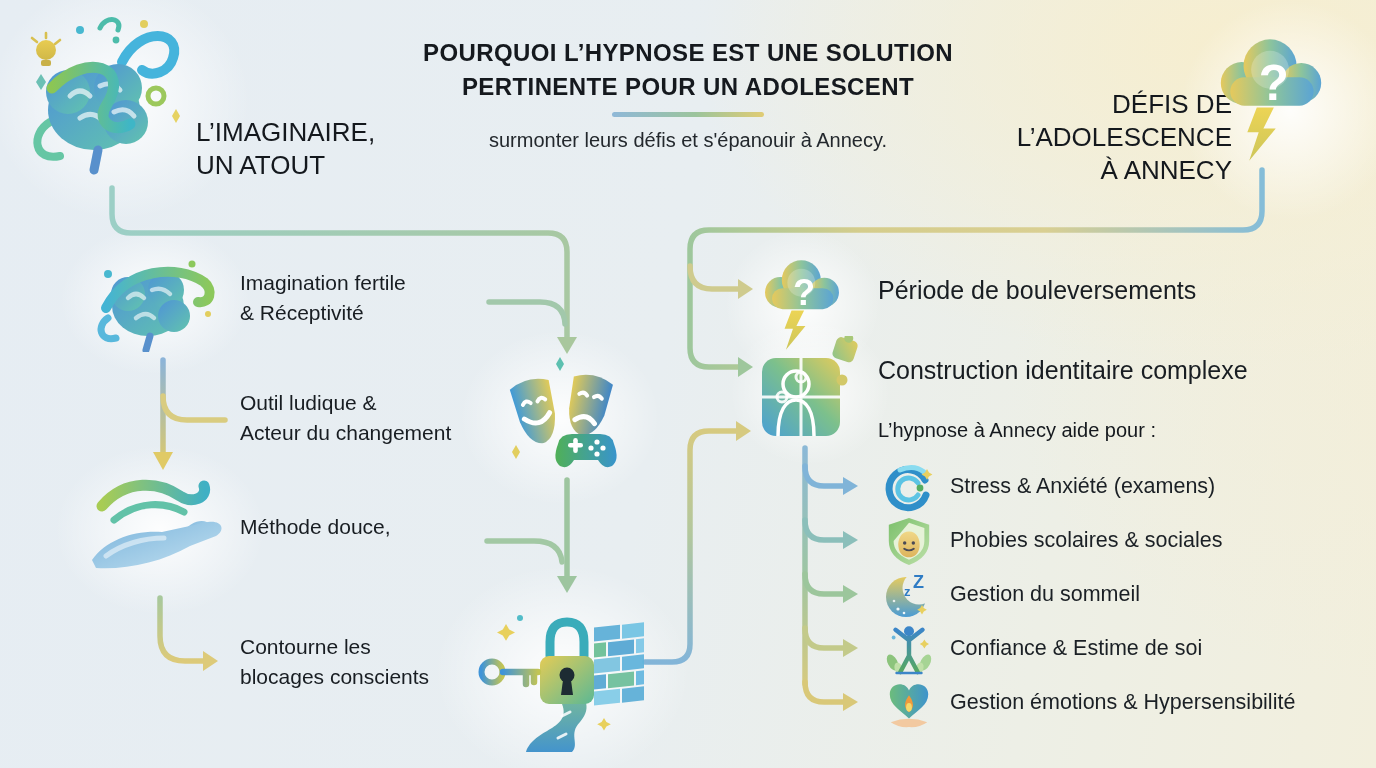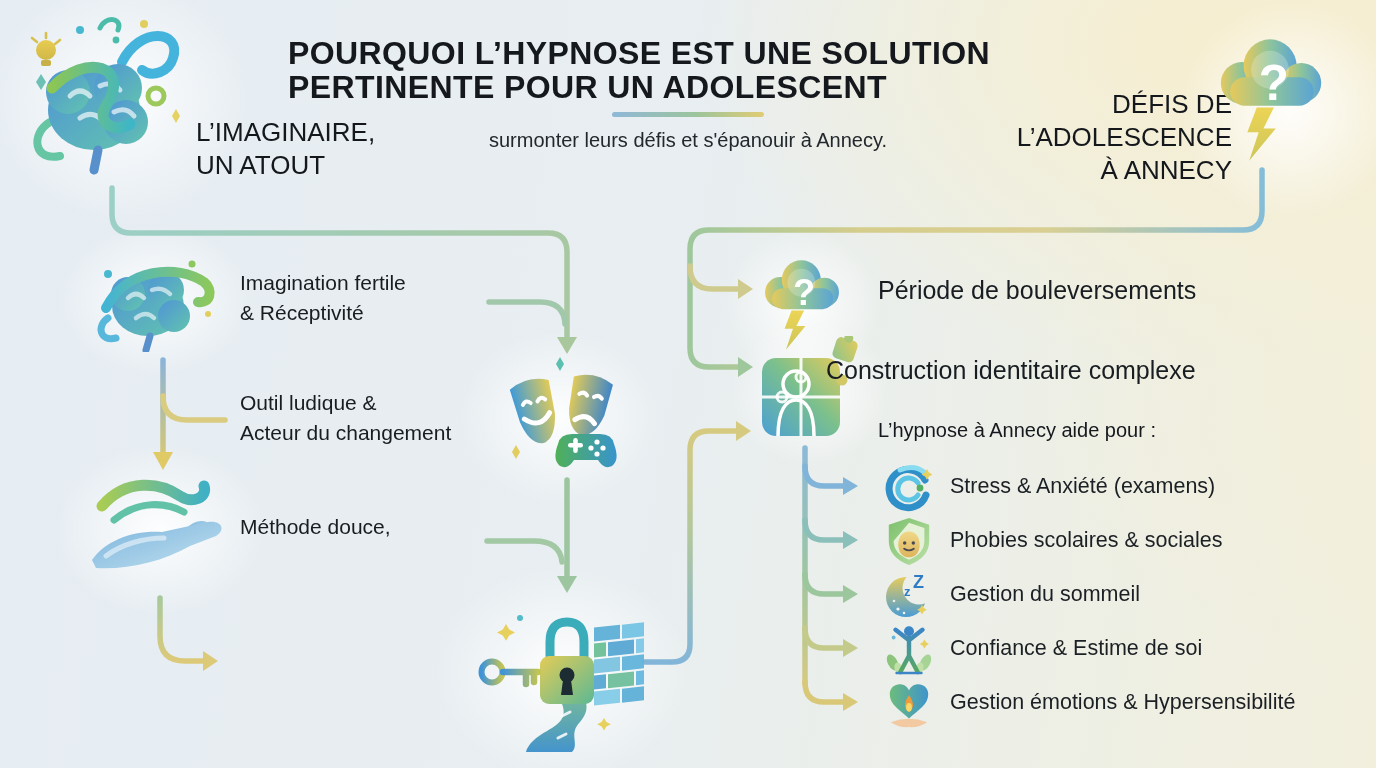"POURQUOI L’HYPNOSE EST UNE SOLUTION" .title { font-size: 32px -> 24px; text-align: none -> center }
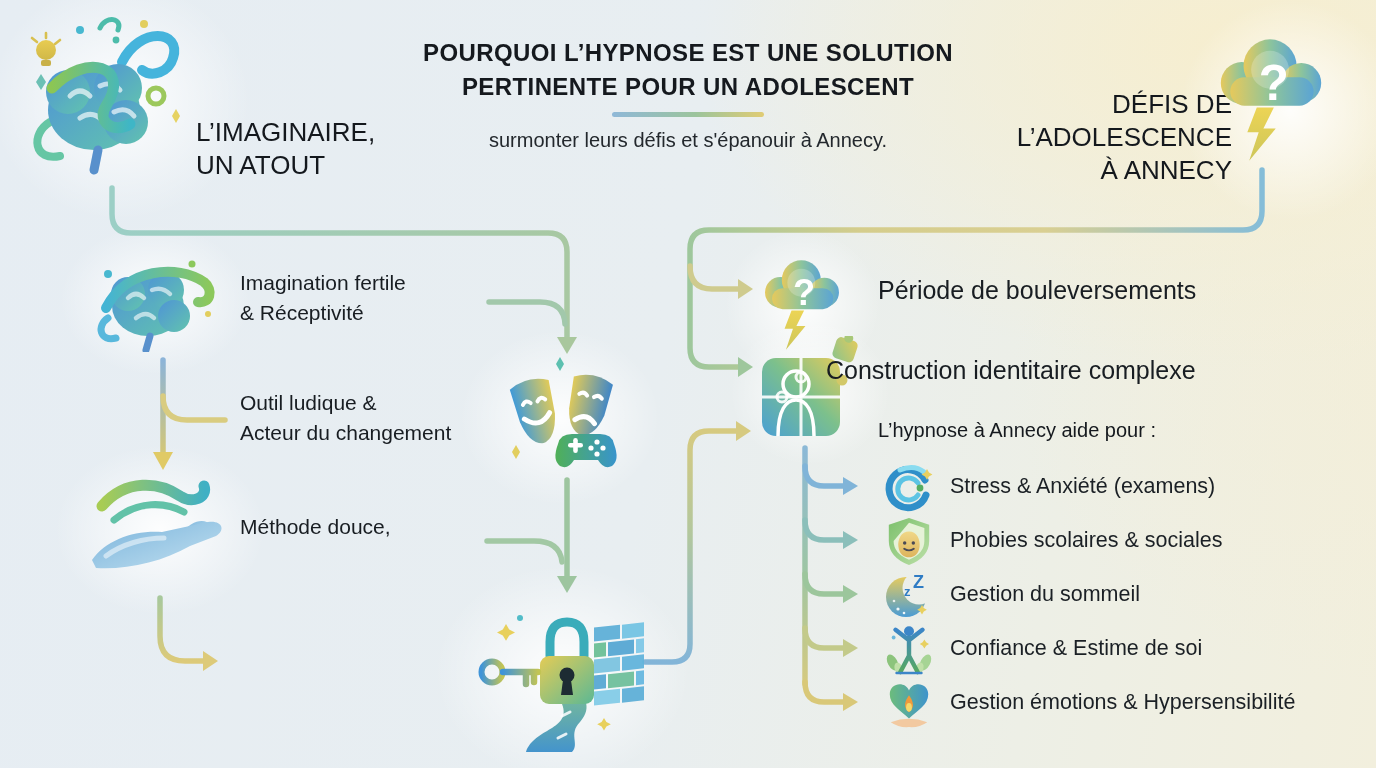"Construction identitaire complexe" div.abs { left: 826px -> 878px }
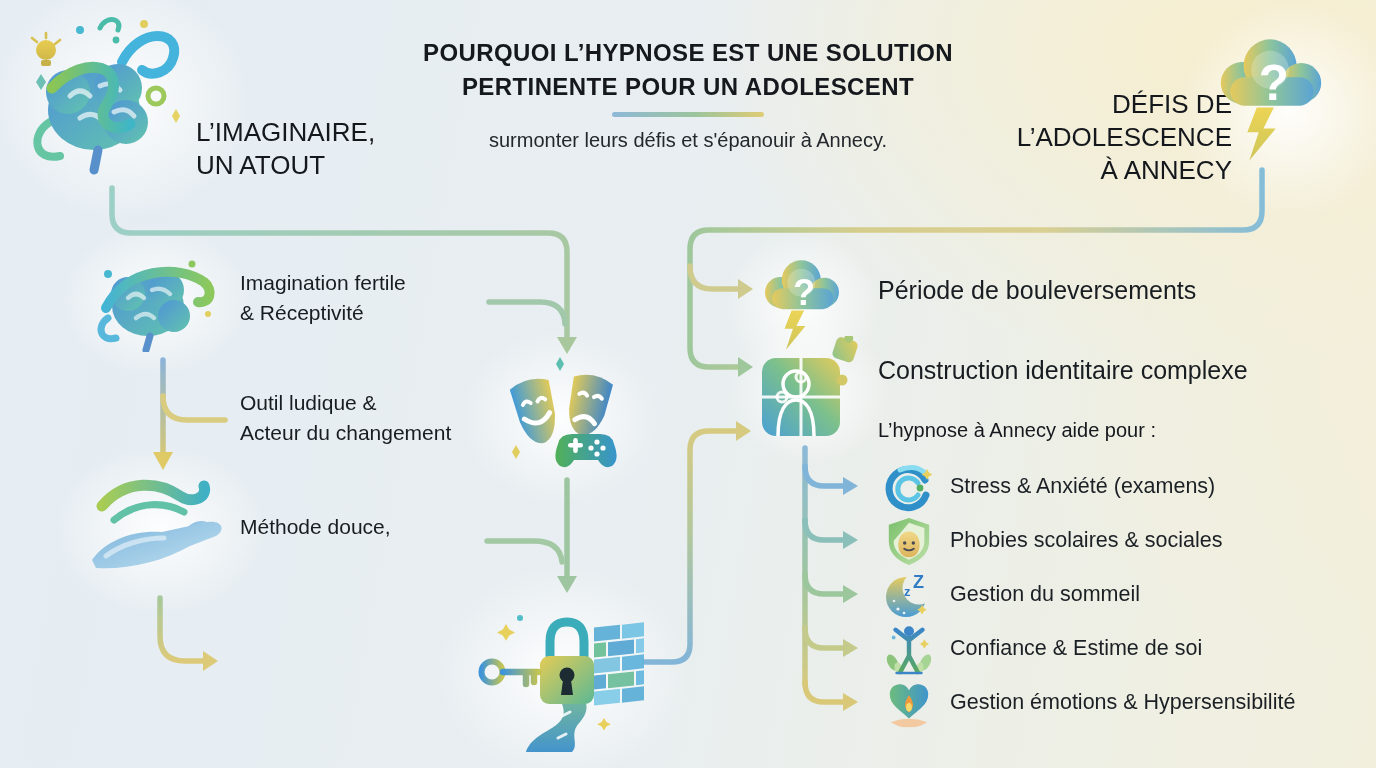"Contourne les" div.abs { html: none -> <div> <span>Contourne les</span> <span>blocages conscients</span> </div> }
